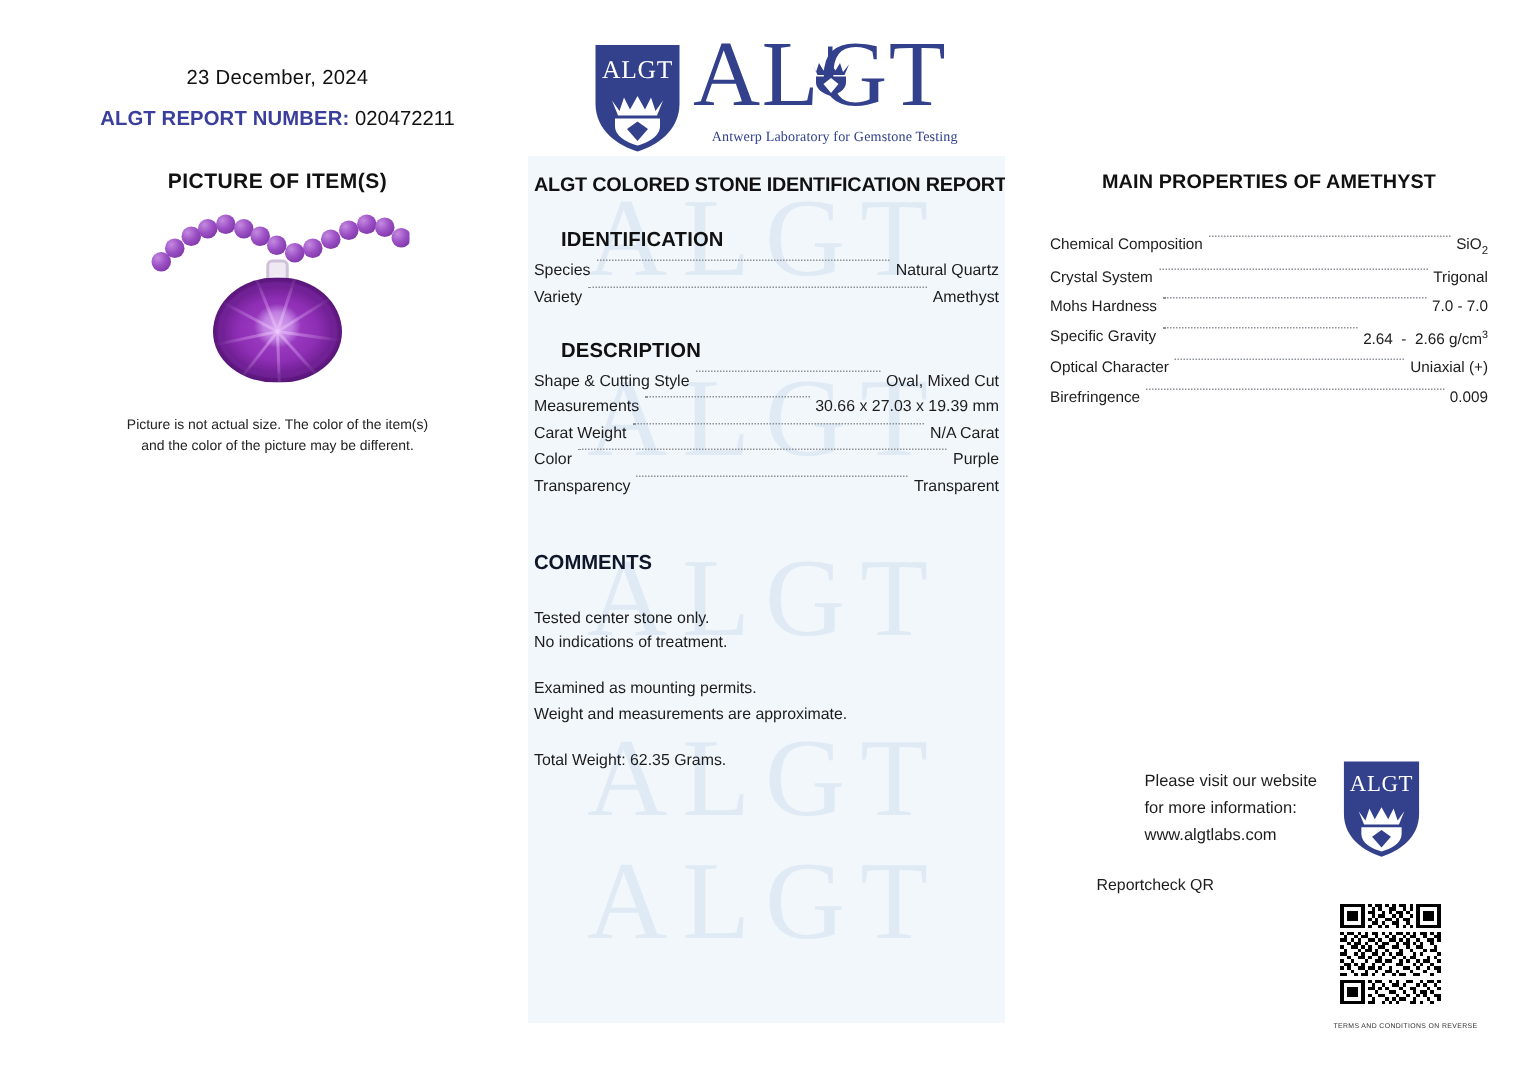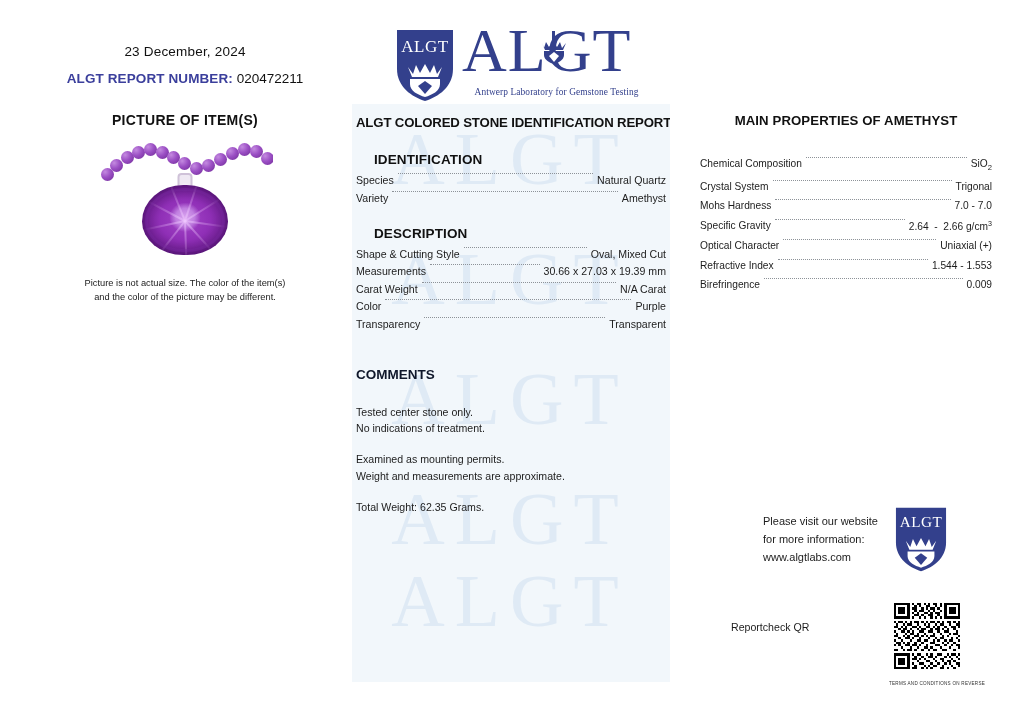"Refractive Index" div.row { html: <div> <span>Refractive Index</span> <span></span> <span>1.544 - 1.553</span> </div> -> none }
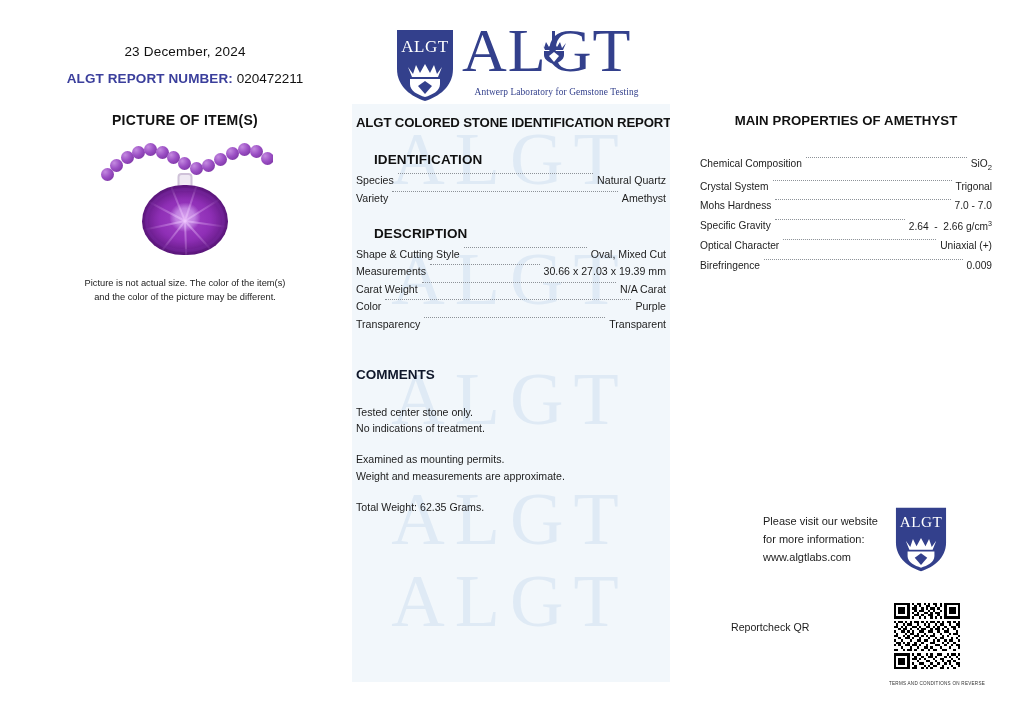"Reportcheck QR" .qr-label { top: 621px -> 584px }
